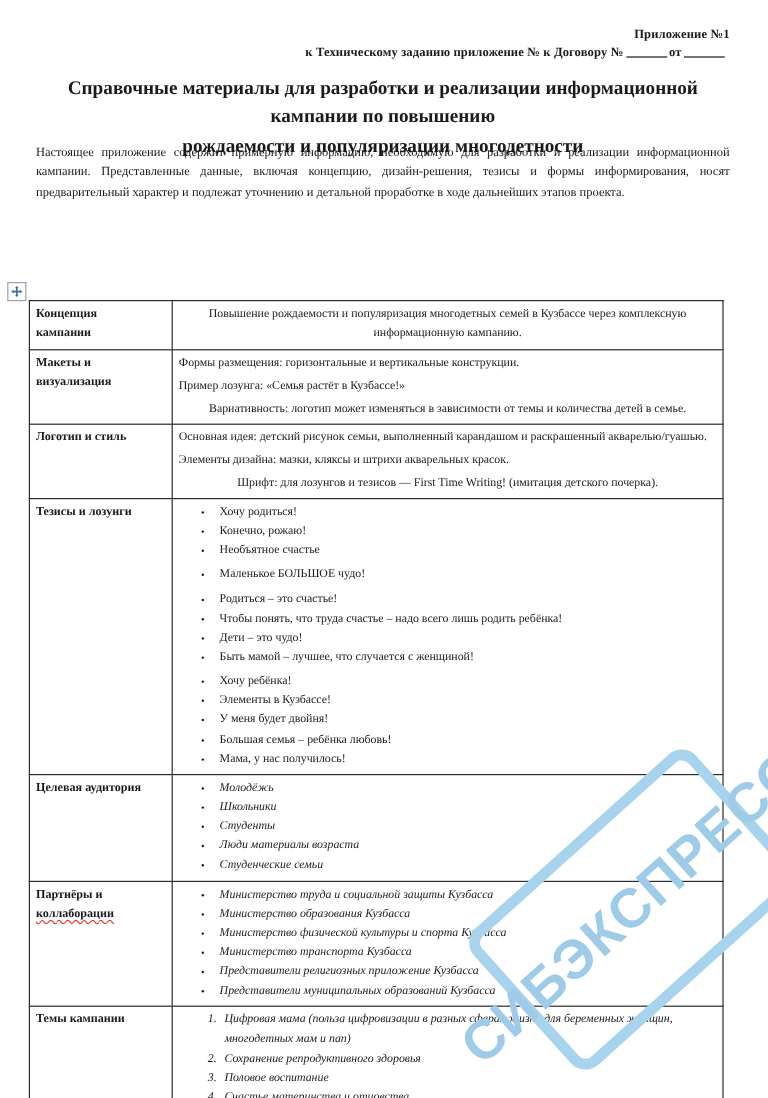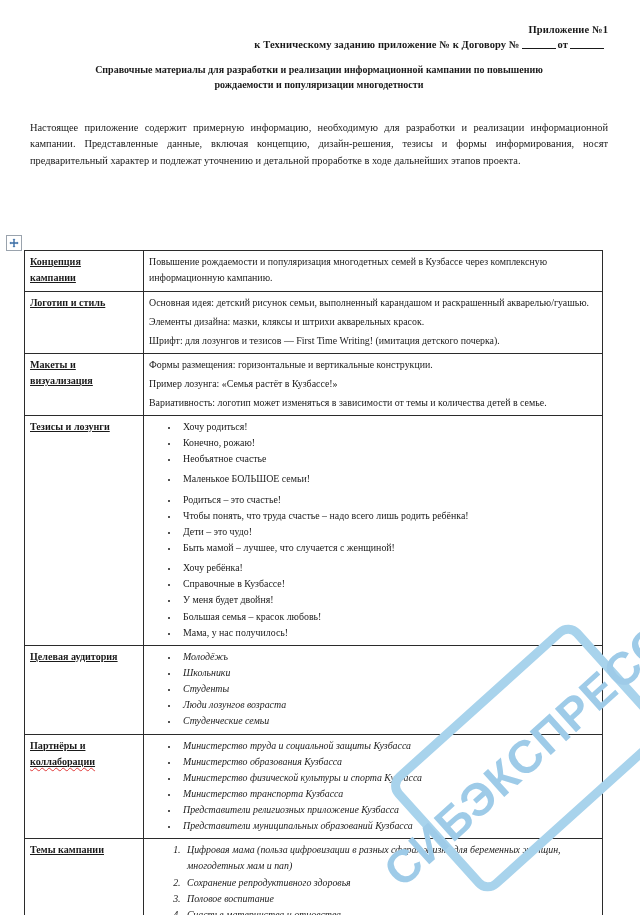"Справочные материалы для разработки и" .doc-title { font-size: 10px -> 16px }
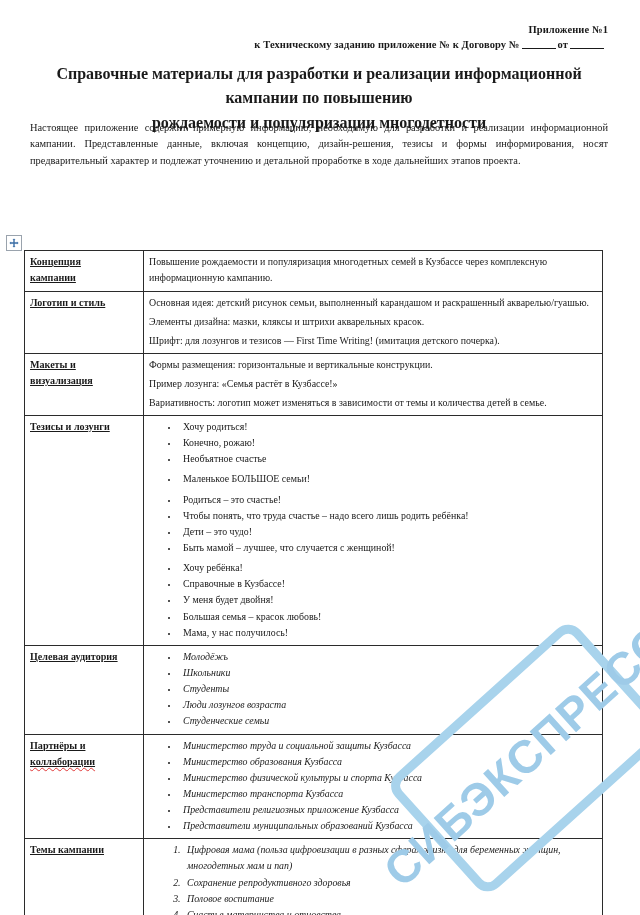"Концепция" .lbl { text-decoration: underline -> none }
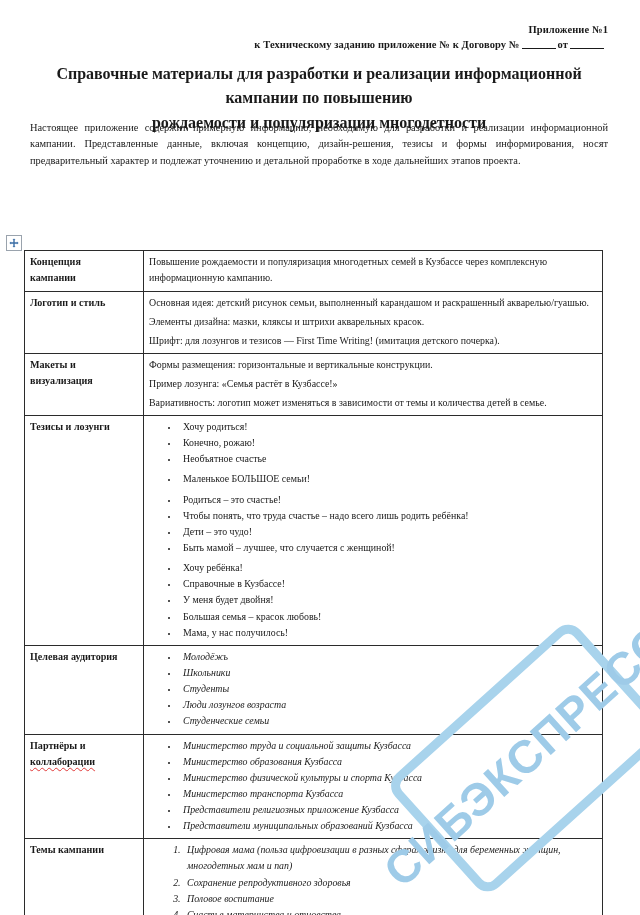"Повышение рождаемости и популяризация" .body-lines p:last-child { text-align: none -> center }
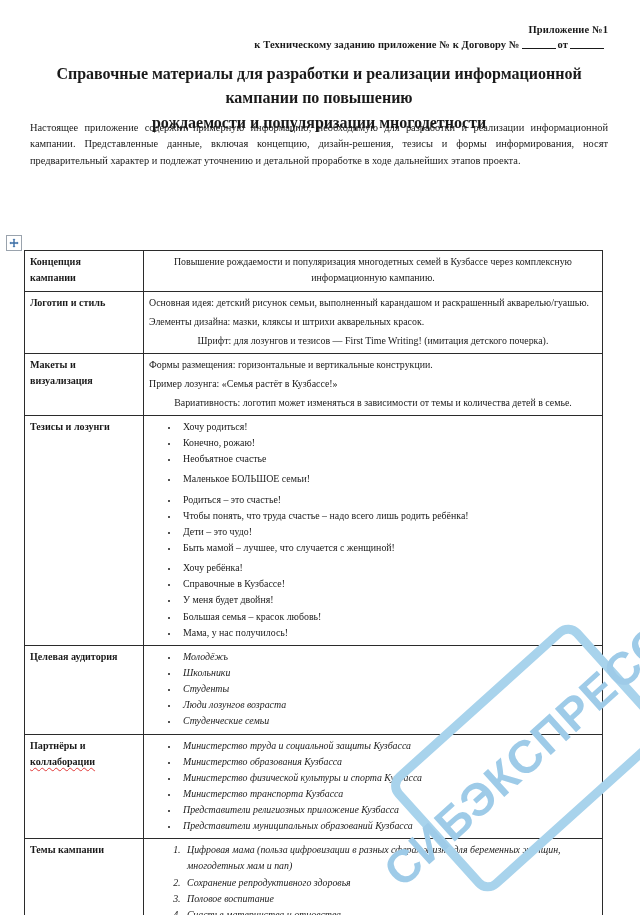"Логотип и стиль" tr { order: before "Макеты и" -> after "Макеты и" }
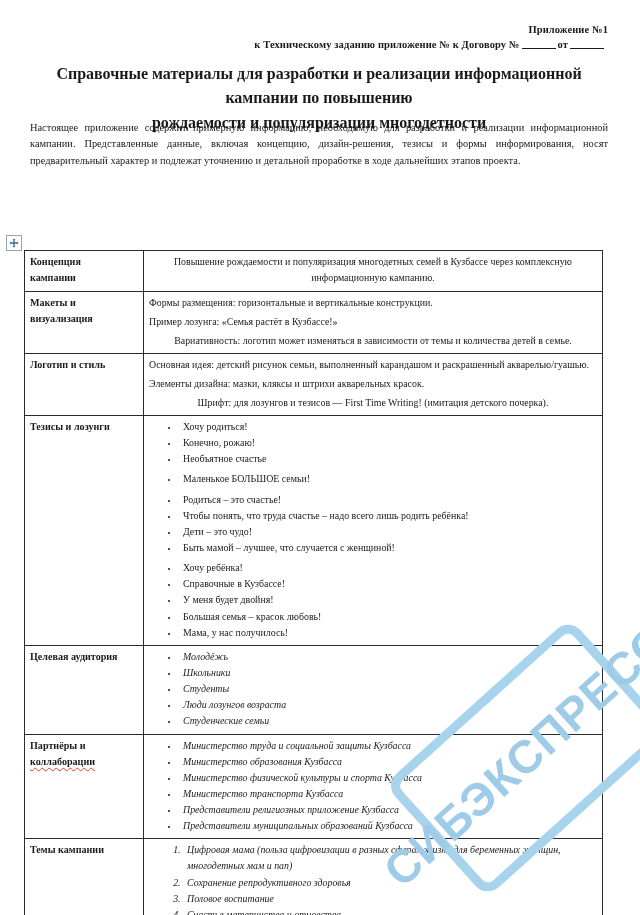"Маленькое БОЛЬШОЕ семьи!" li.gap-before { text: семьи -> чудо }
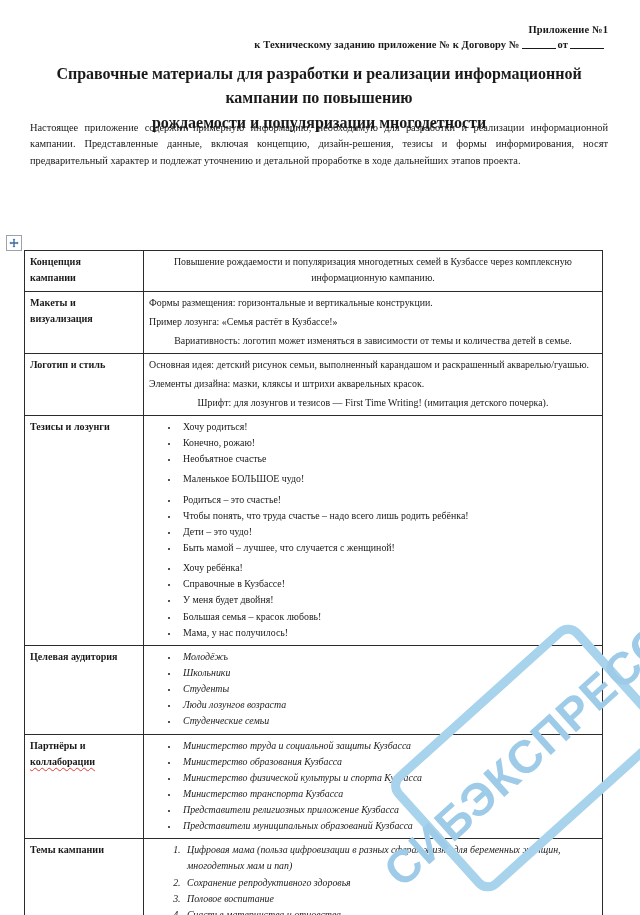"Справочные в Кузбассе!" li { text: Справочные -> Элементы }
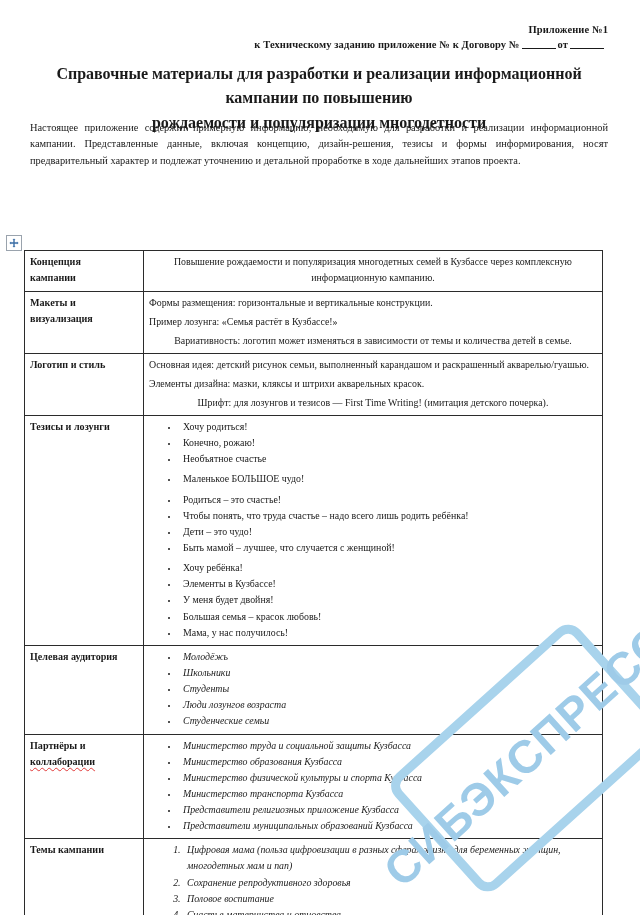"Большая семья – красок любовь!" li { text: красок -> ребёнка }
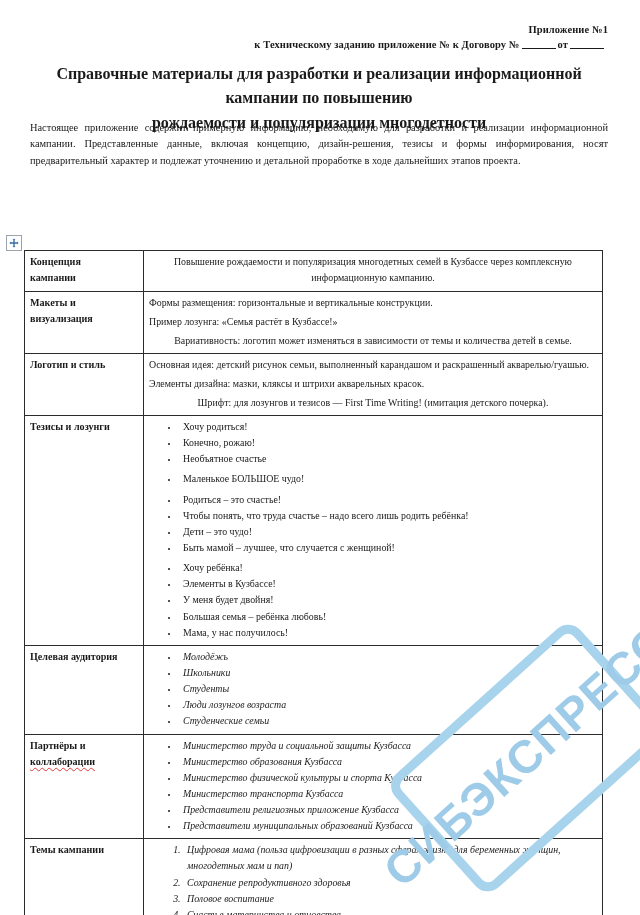"Люди лозунгов возраста" li { text: лозунгов -> материалы }
